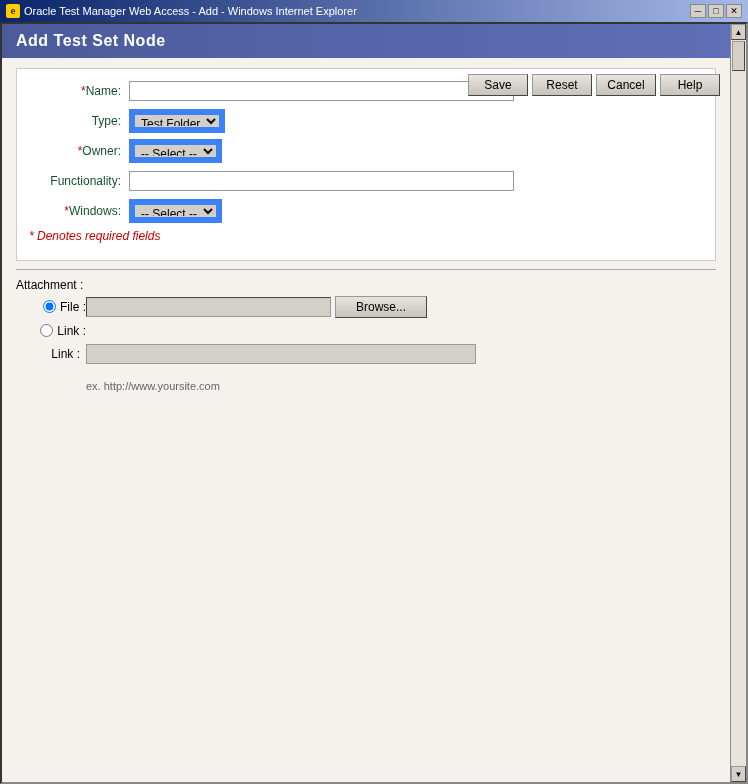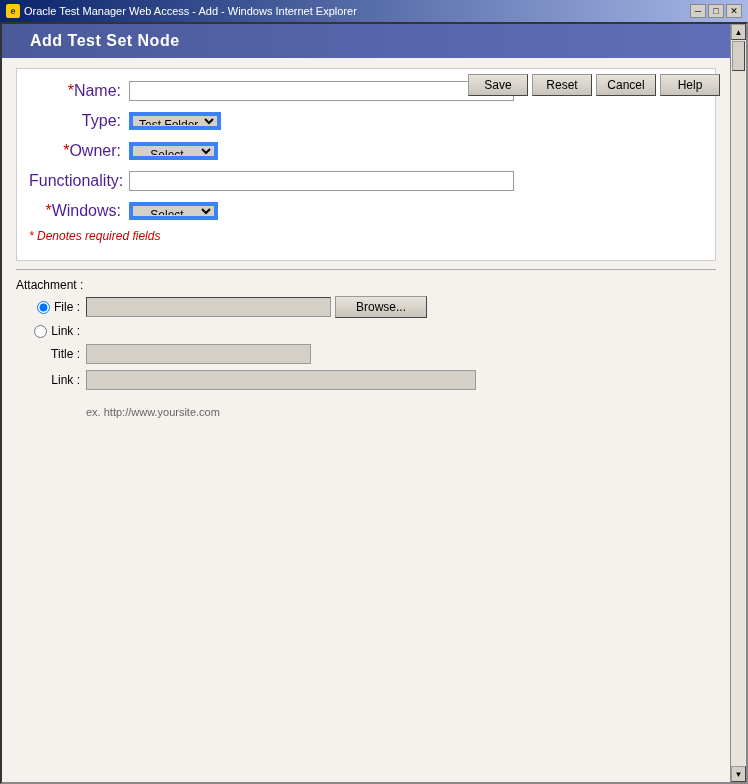"Add Test Set Node" .page-heading { padding: 8px 28px -> 8px 14px }
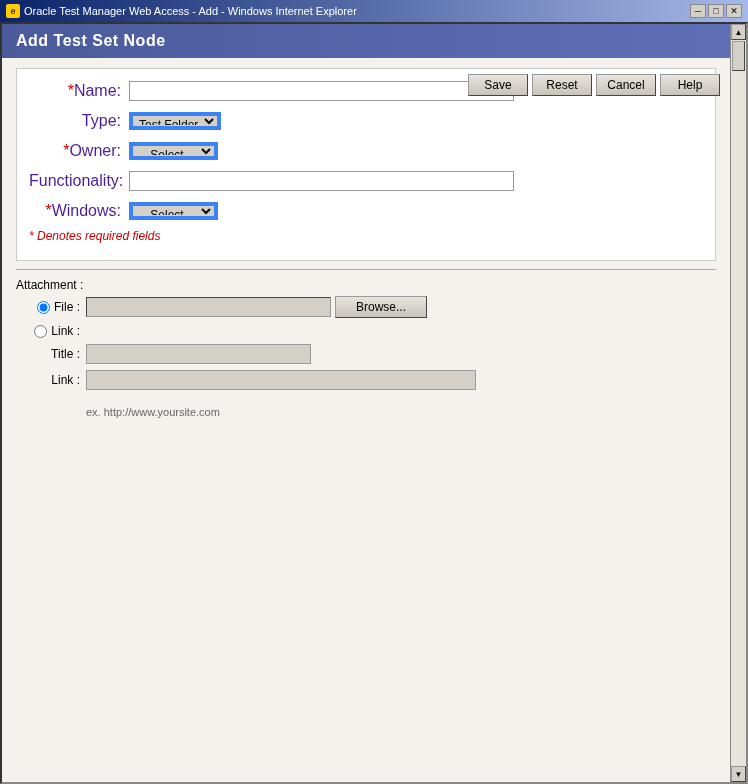"Name:" .form-label { color: #4c1d95 -> #14532d; font-size: 16px -> 12px }
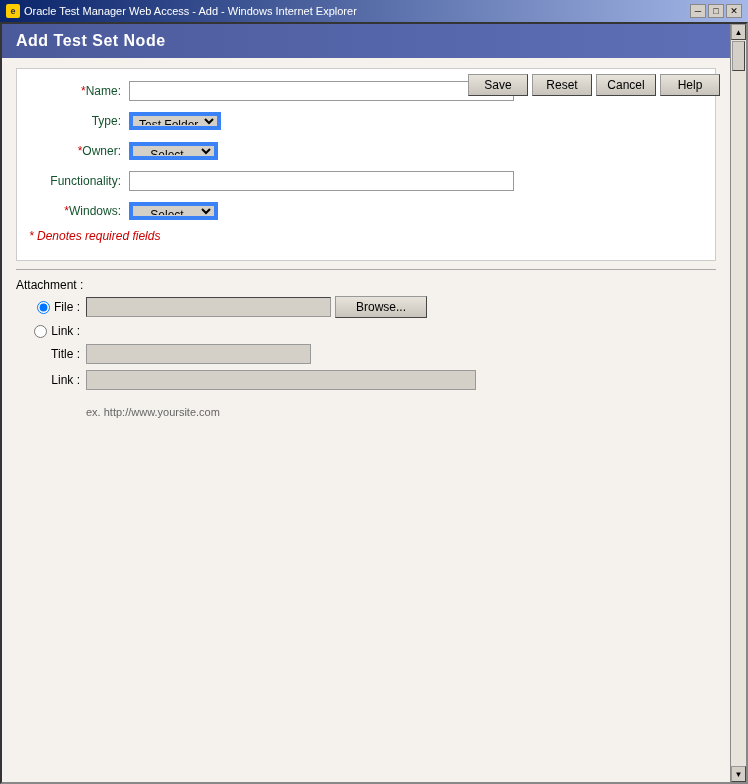"Test Folder" .select-input { border: 4px solid #3b82f6 -> 6px solid #3b82f6; height: 18px -> 24px }
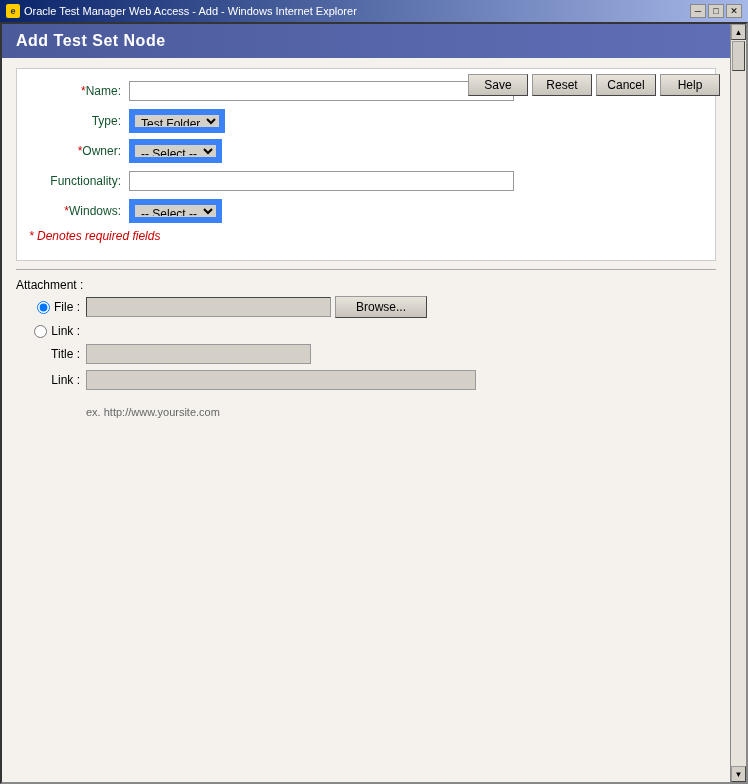"File :" .radio-label { align-items: flex-end -> flex-start; padding-right: 6px -> 0 }
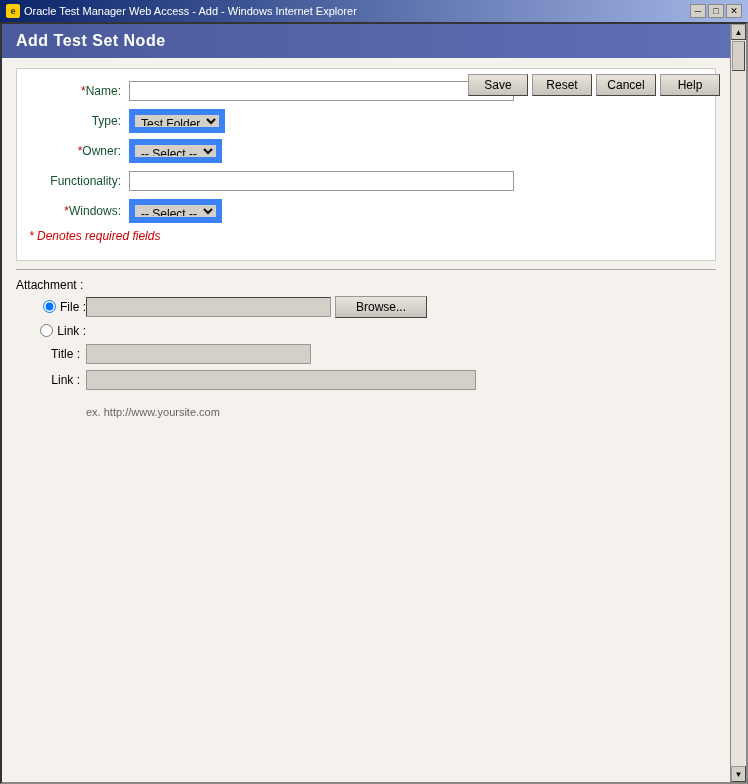"Title :" div.attachment-row { html: <div> <span>Title :</span> <input> </div> -> none }
